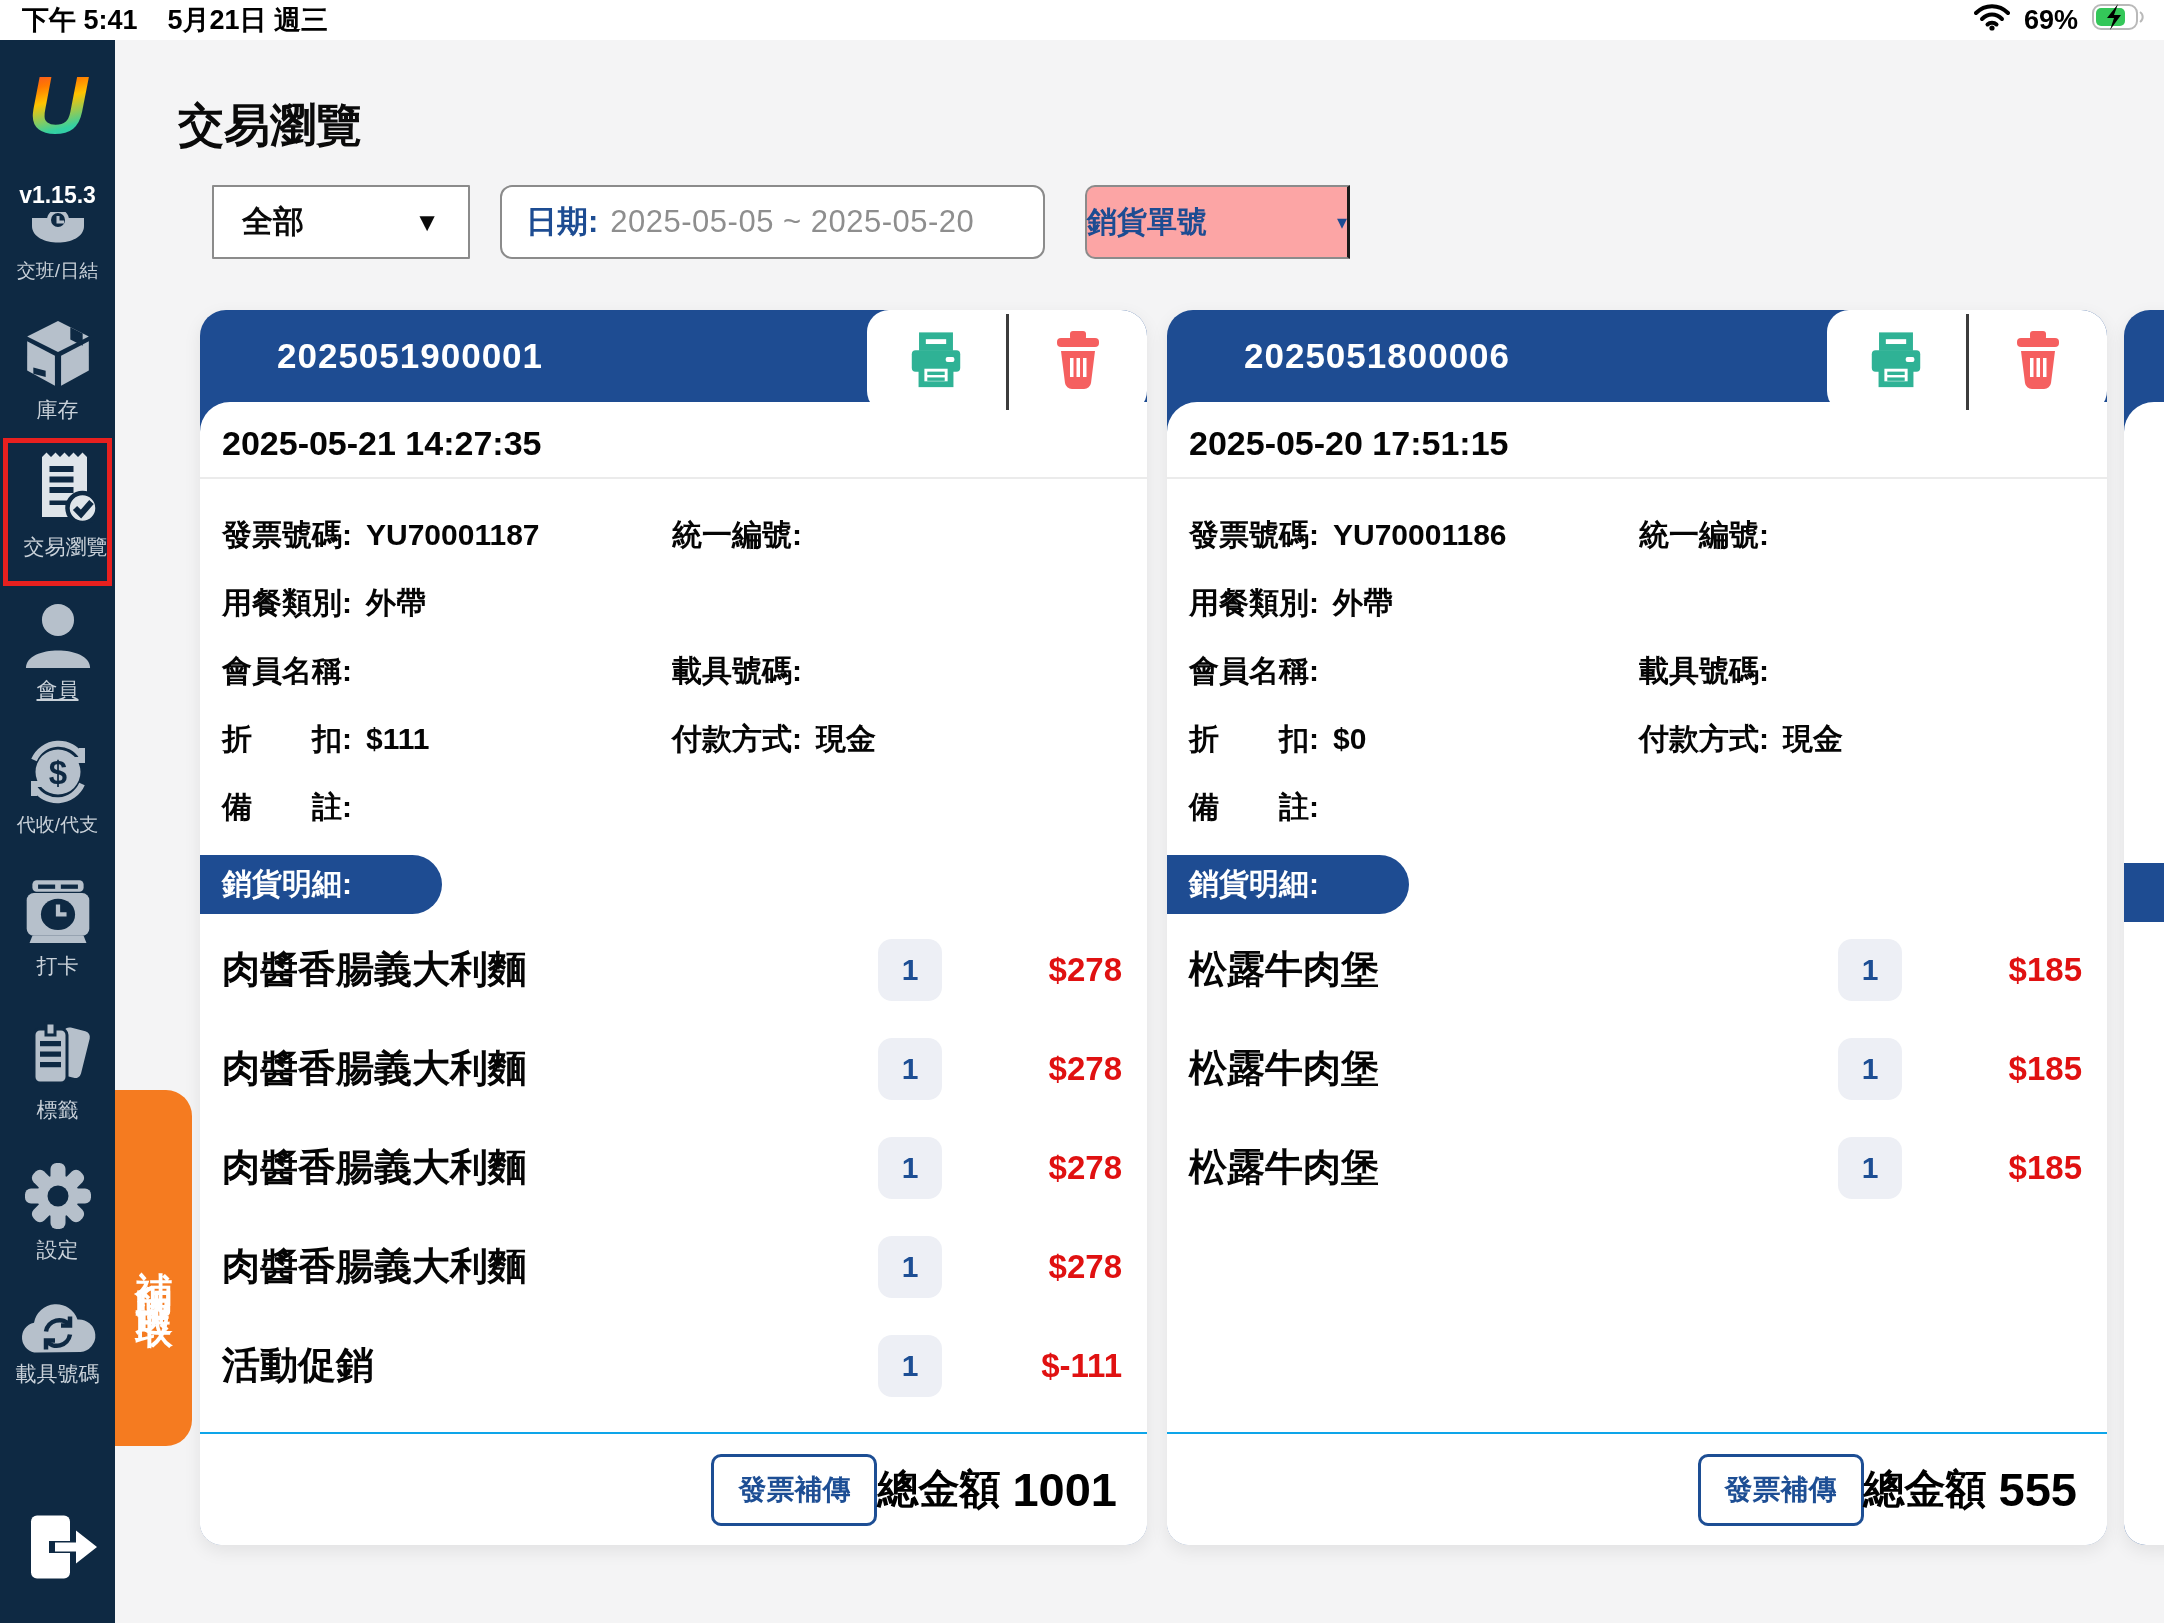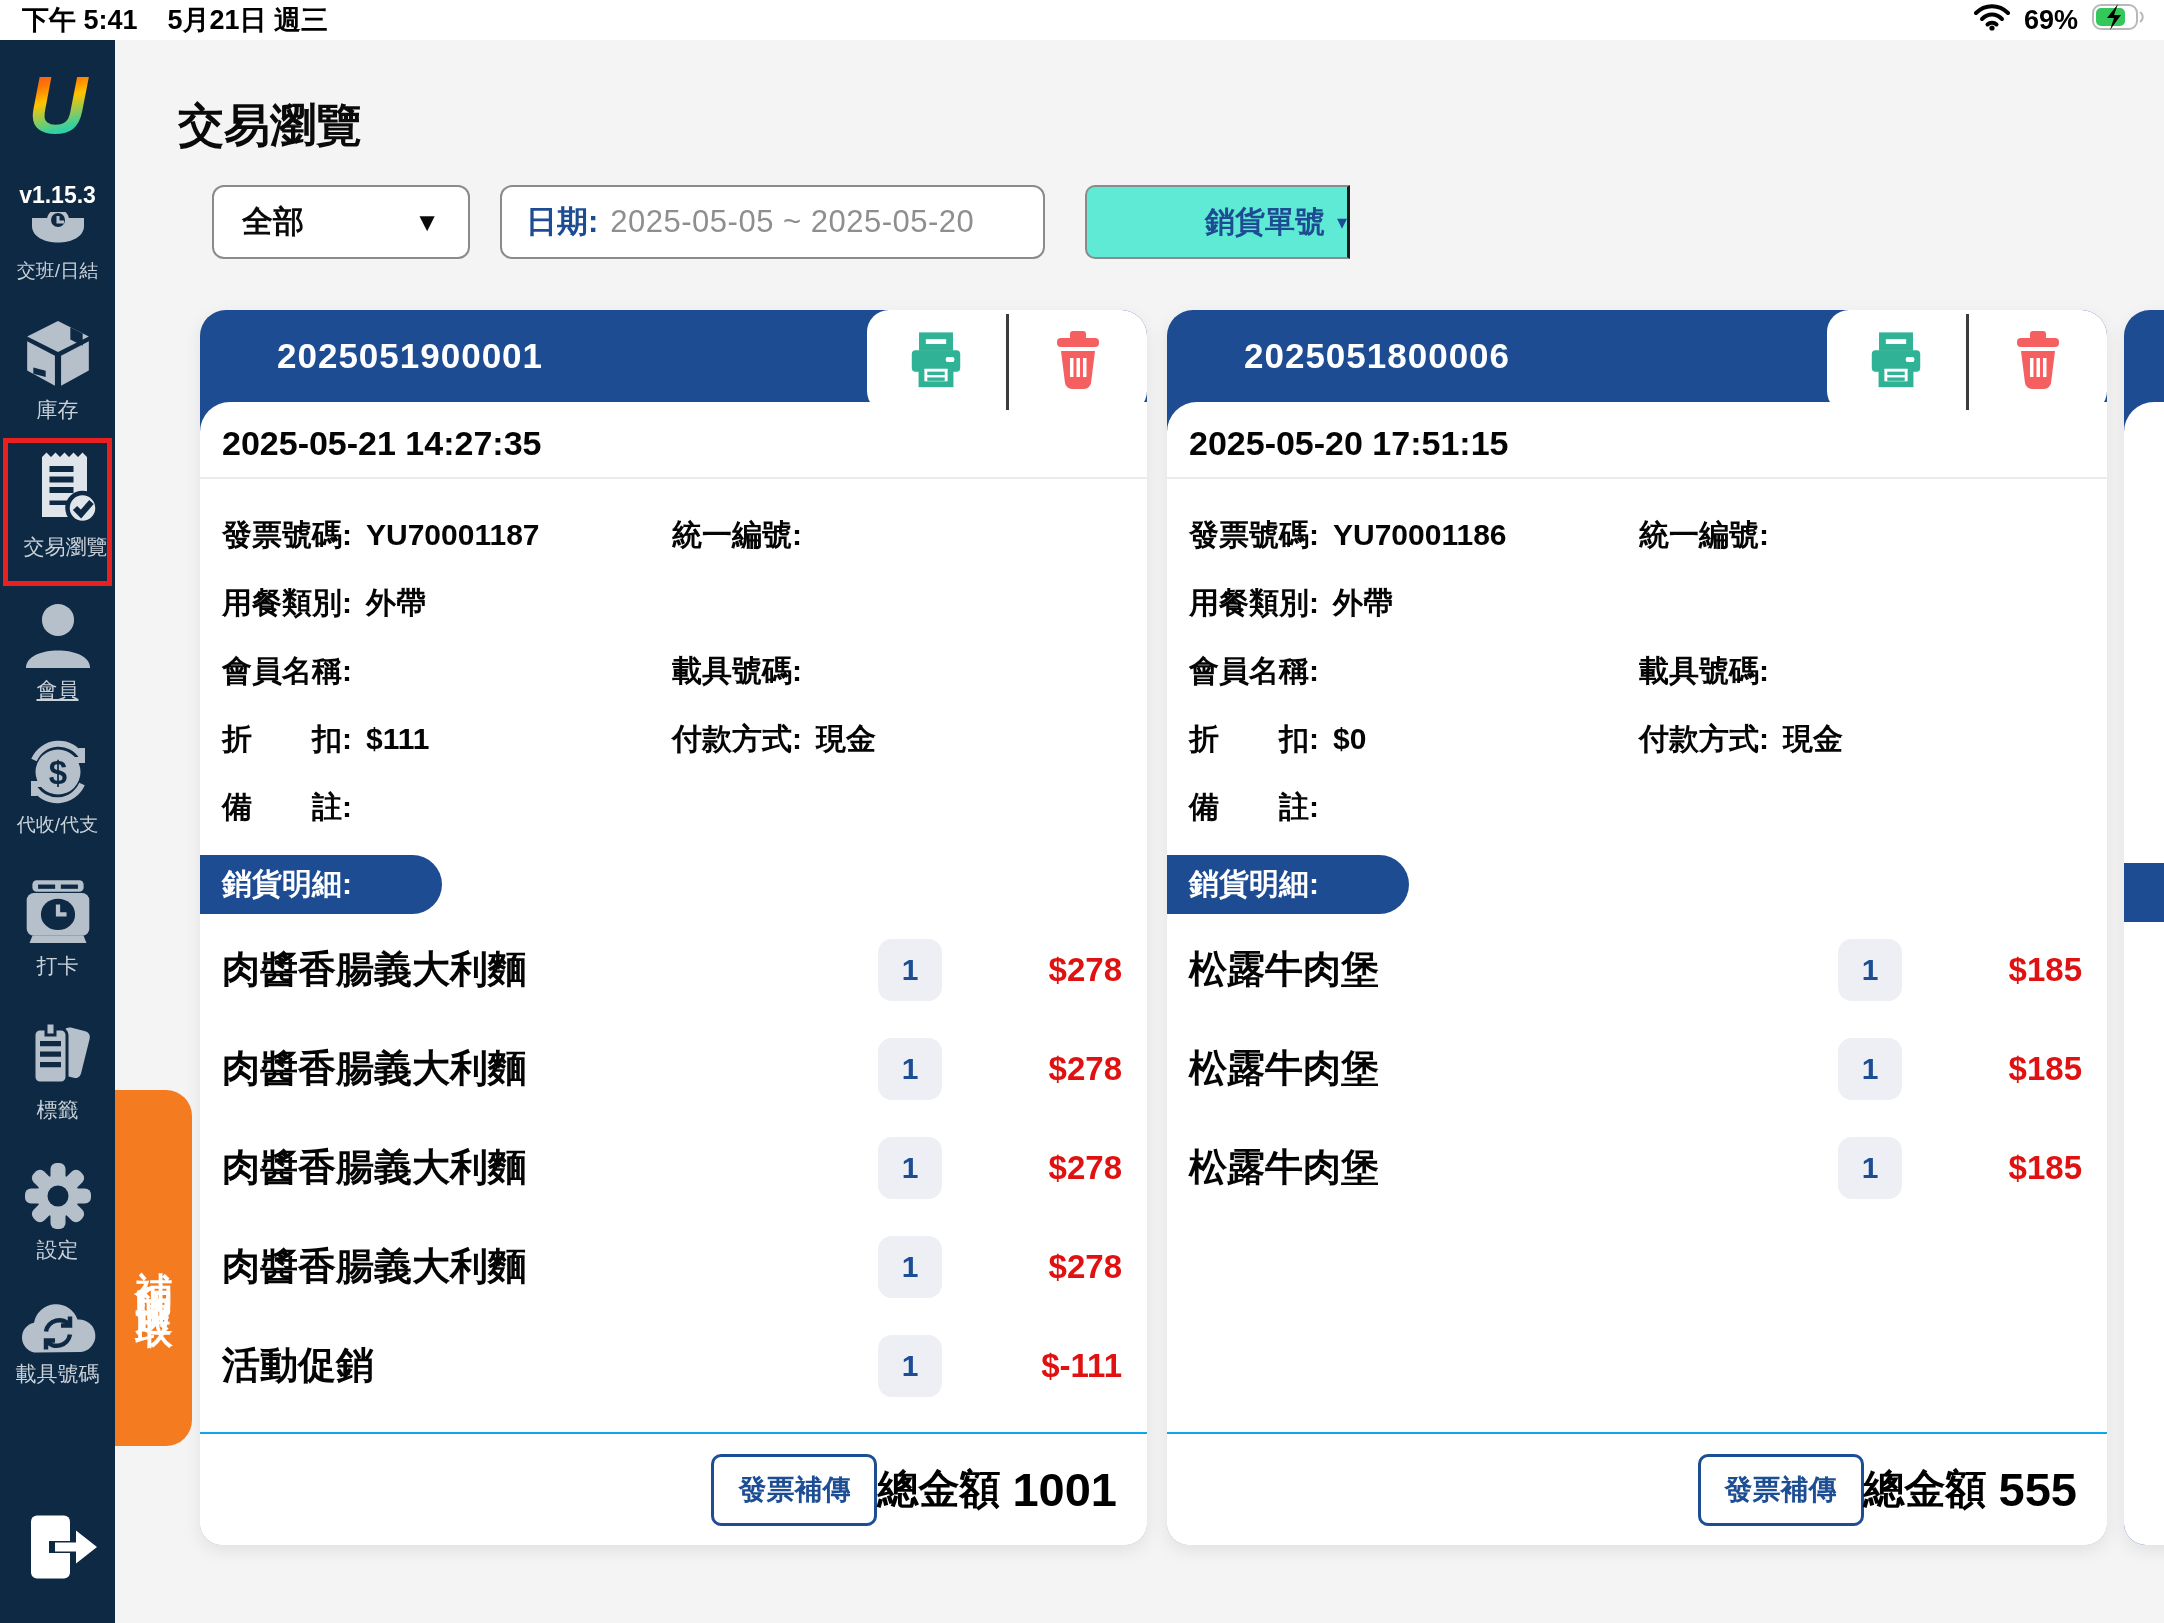"全部" .dropdown { border-radius: 12px -> 1px }
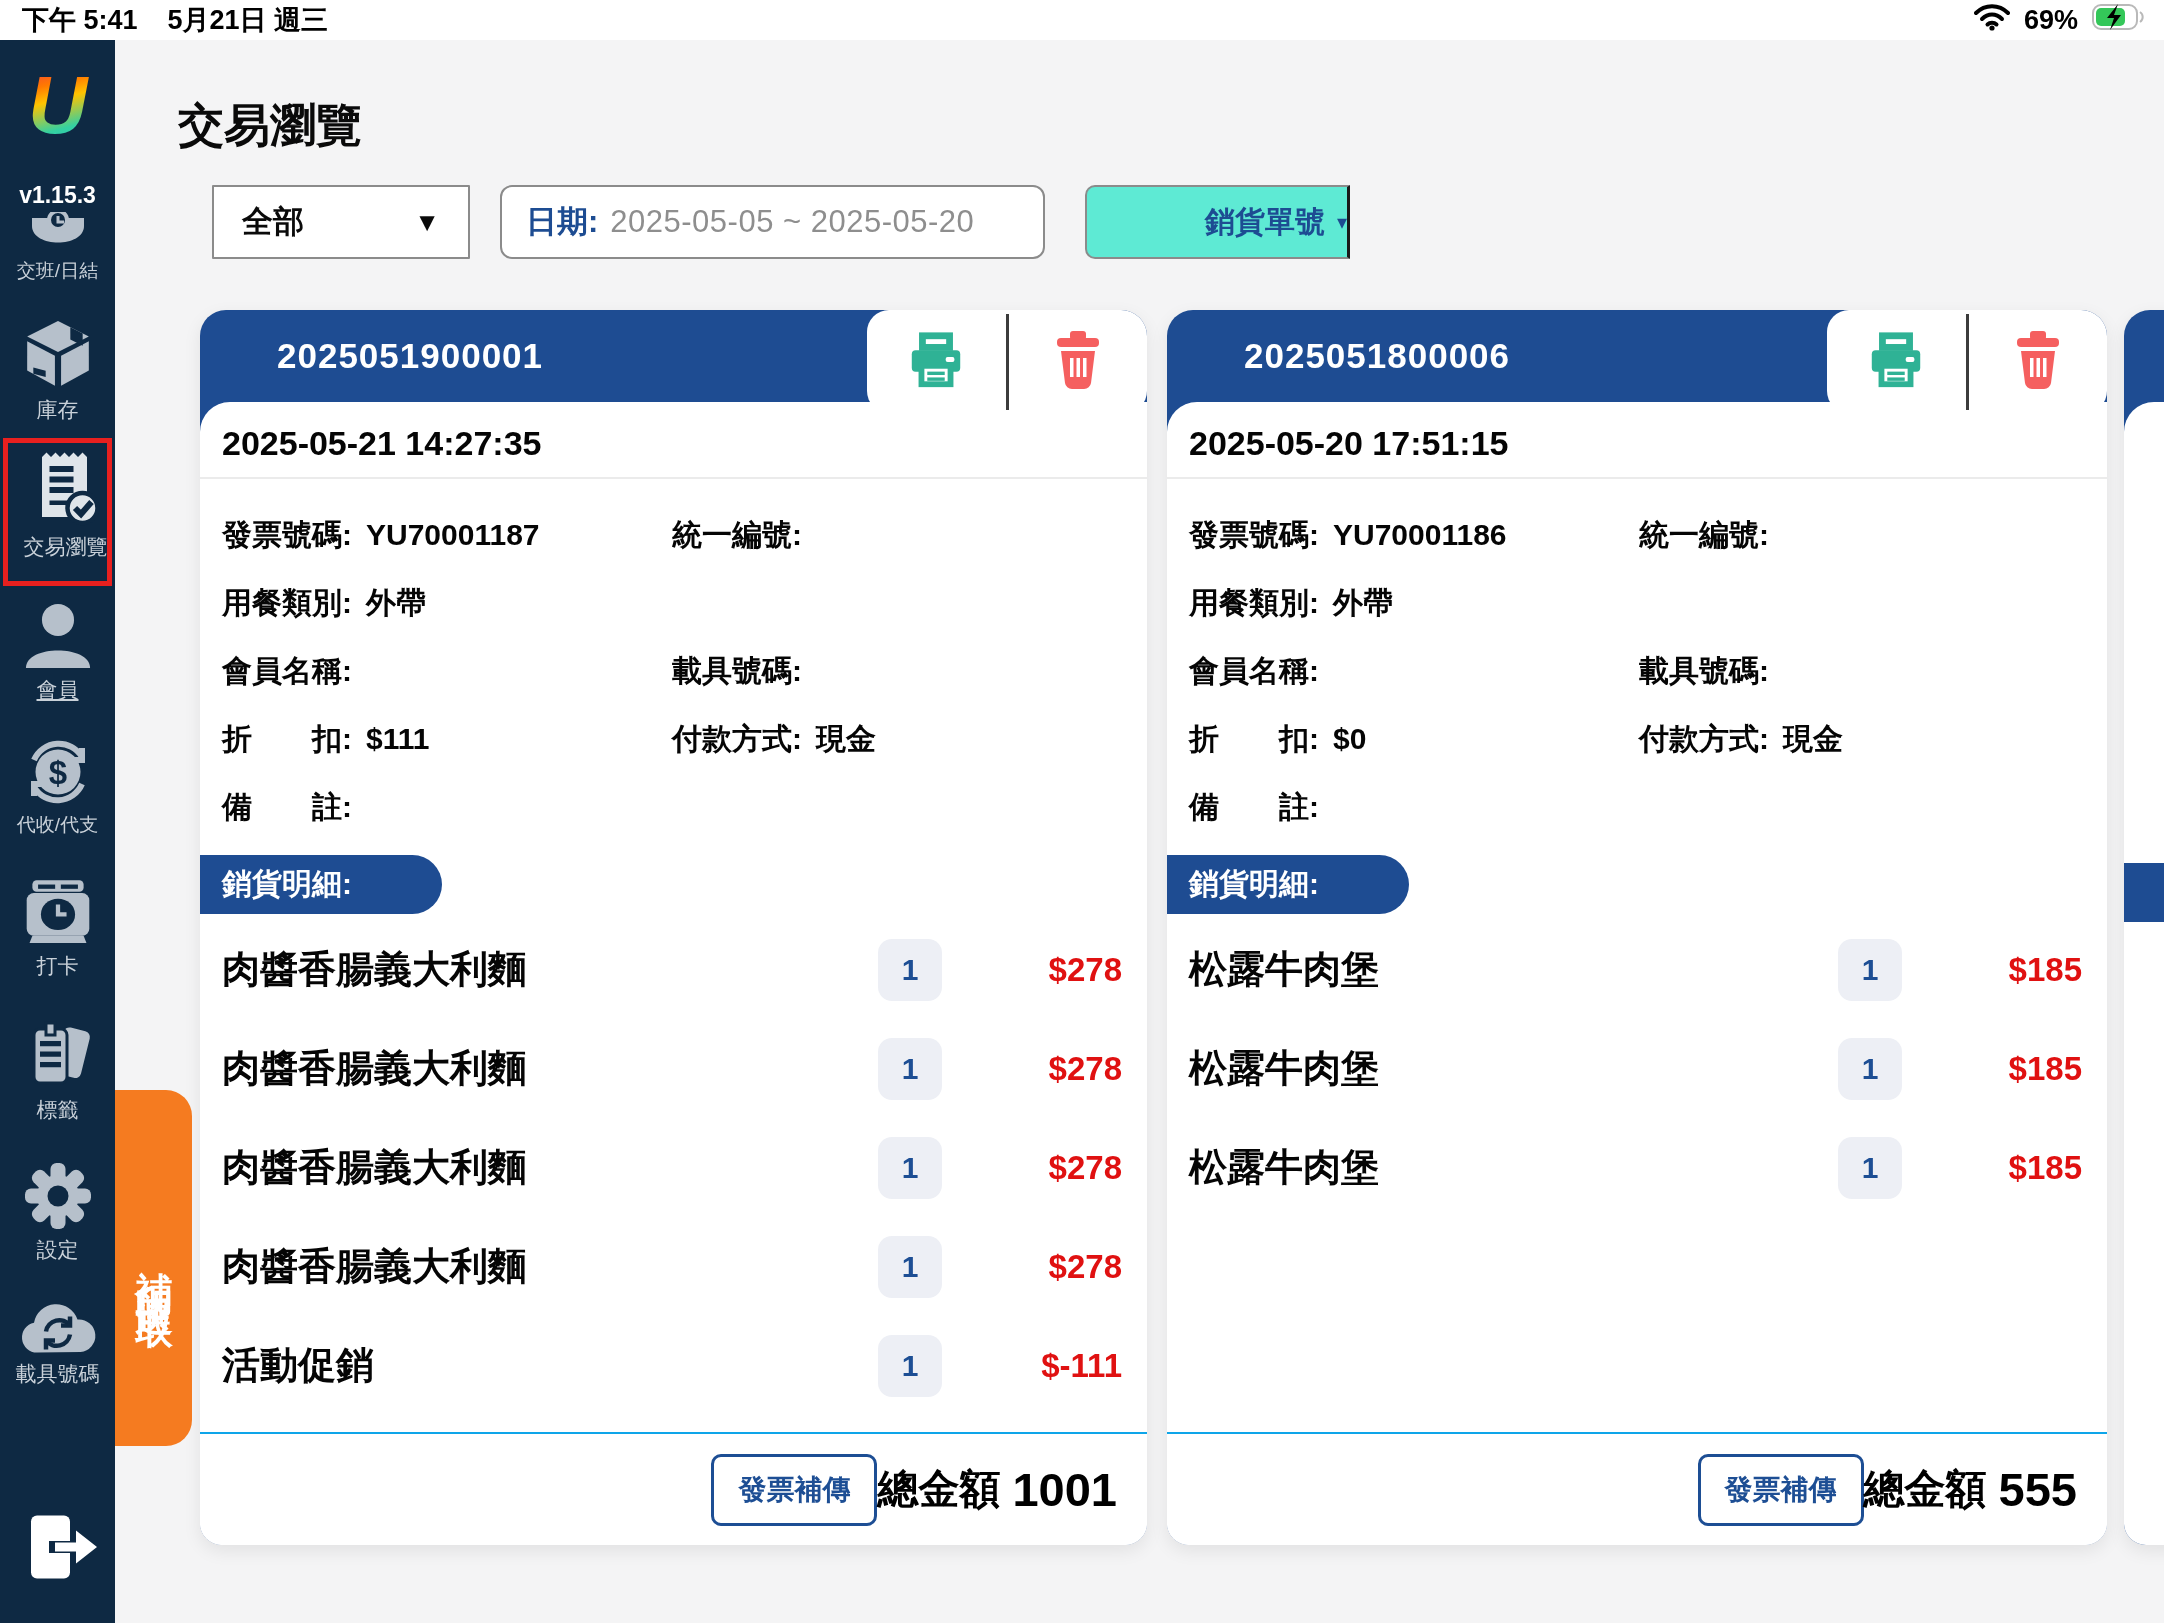"銷貨單號" .field-btn { background: #5eead4 -> #fca5a5; gap: 12px -> 4px; justify-content: flex-end -> space-between }
